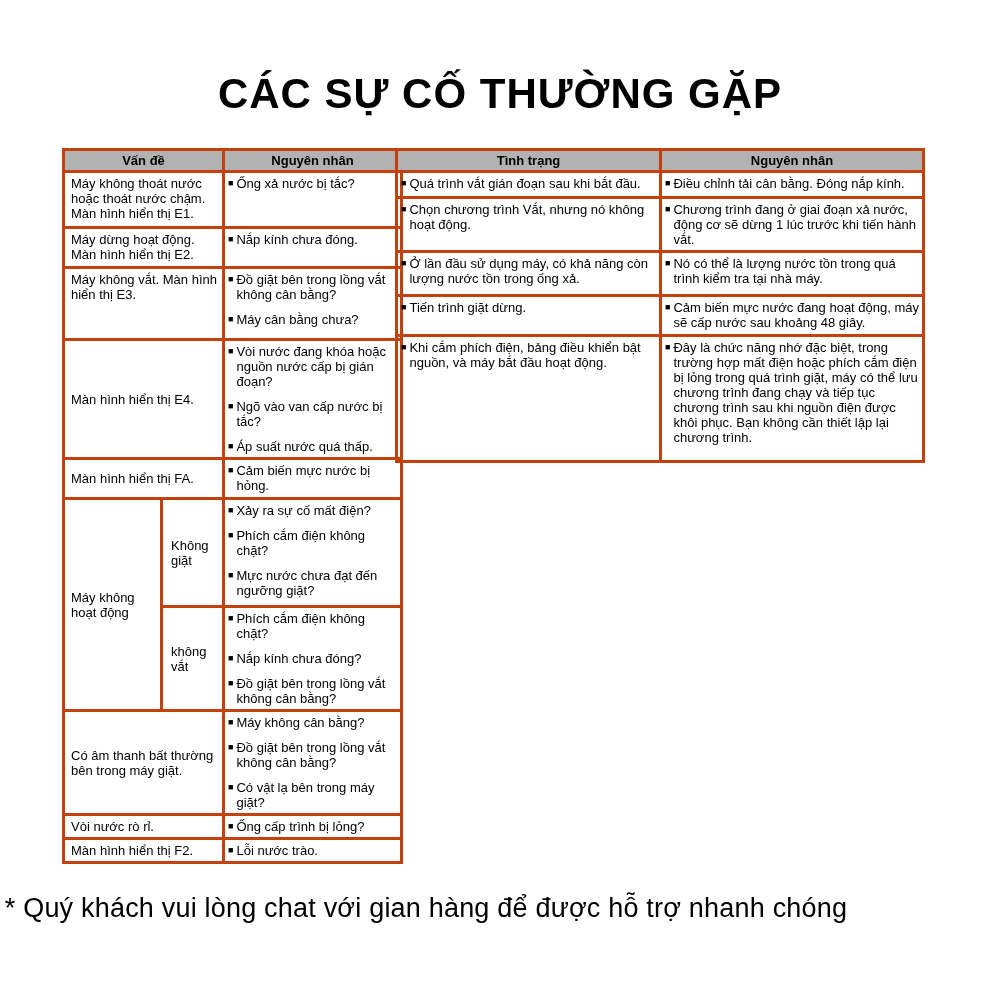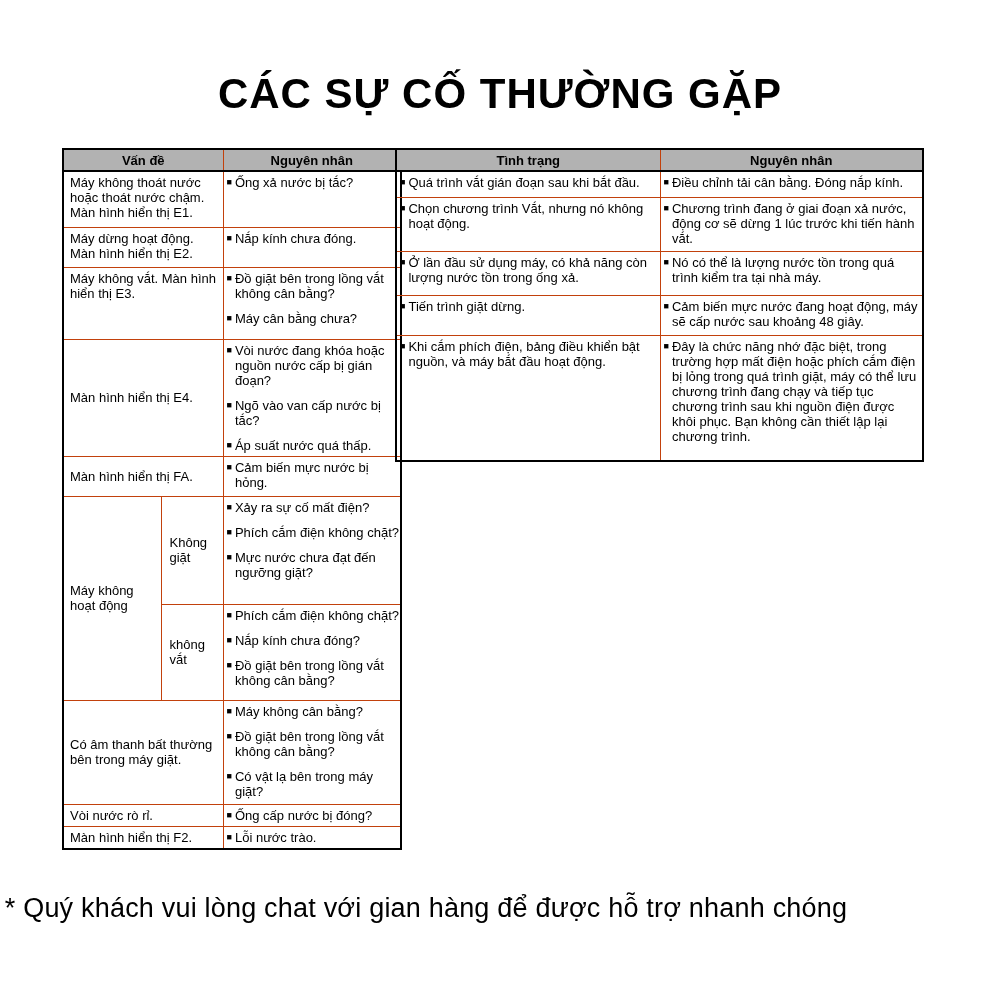"Vấn đề" table.tbl th, table.tbl td { border: 1px solid #c2410c -> 3px solid #c2410c }
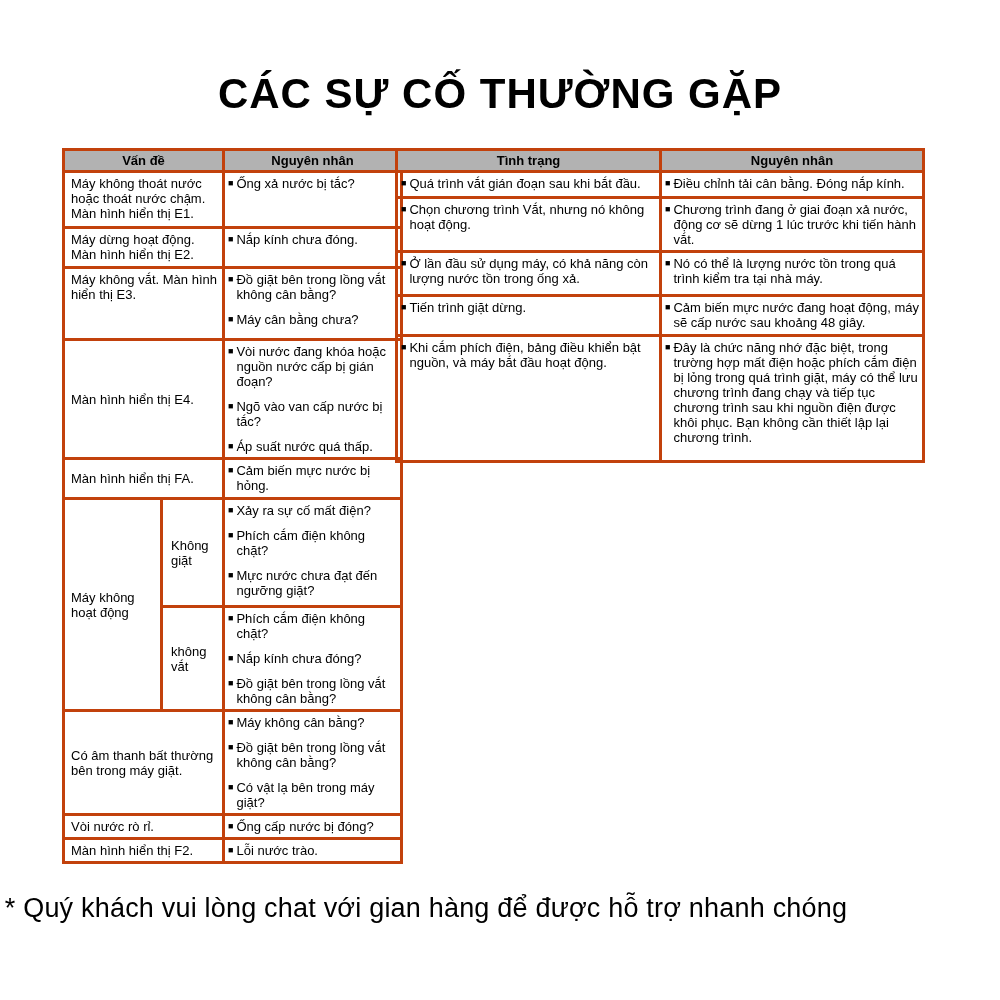"Ống cấp nước bị đóng?" span.cause-text { text: nước bị đóng -> trình bị lỏng }
